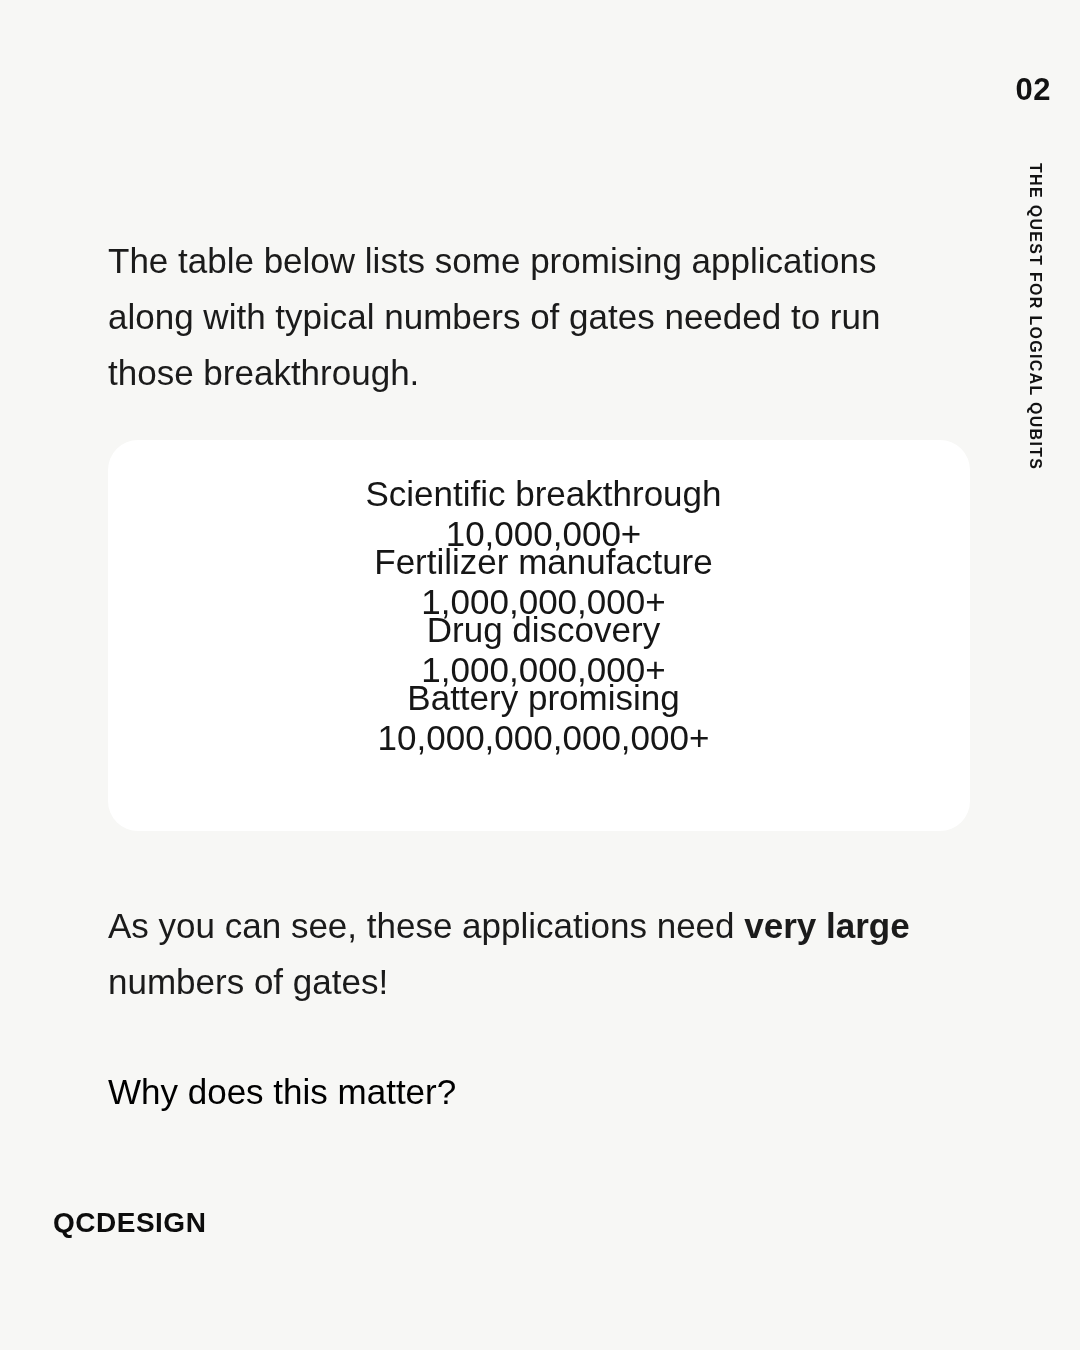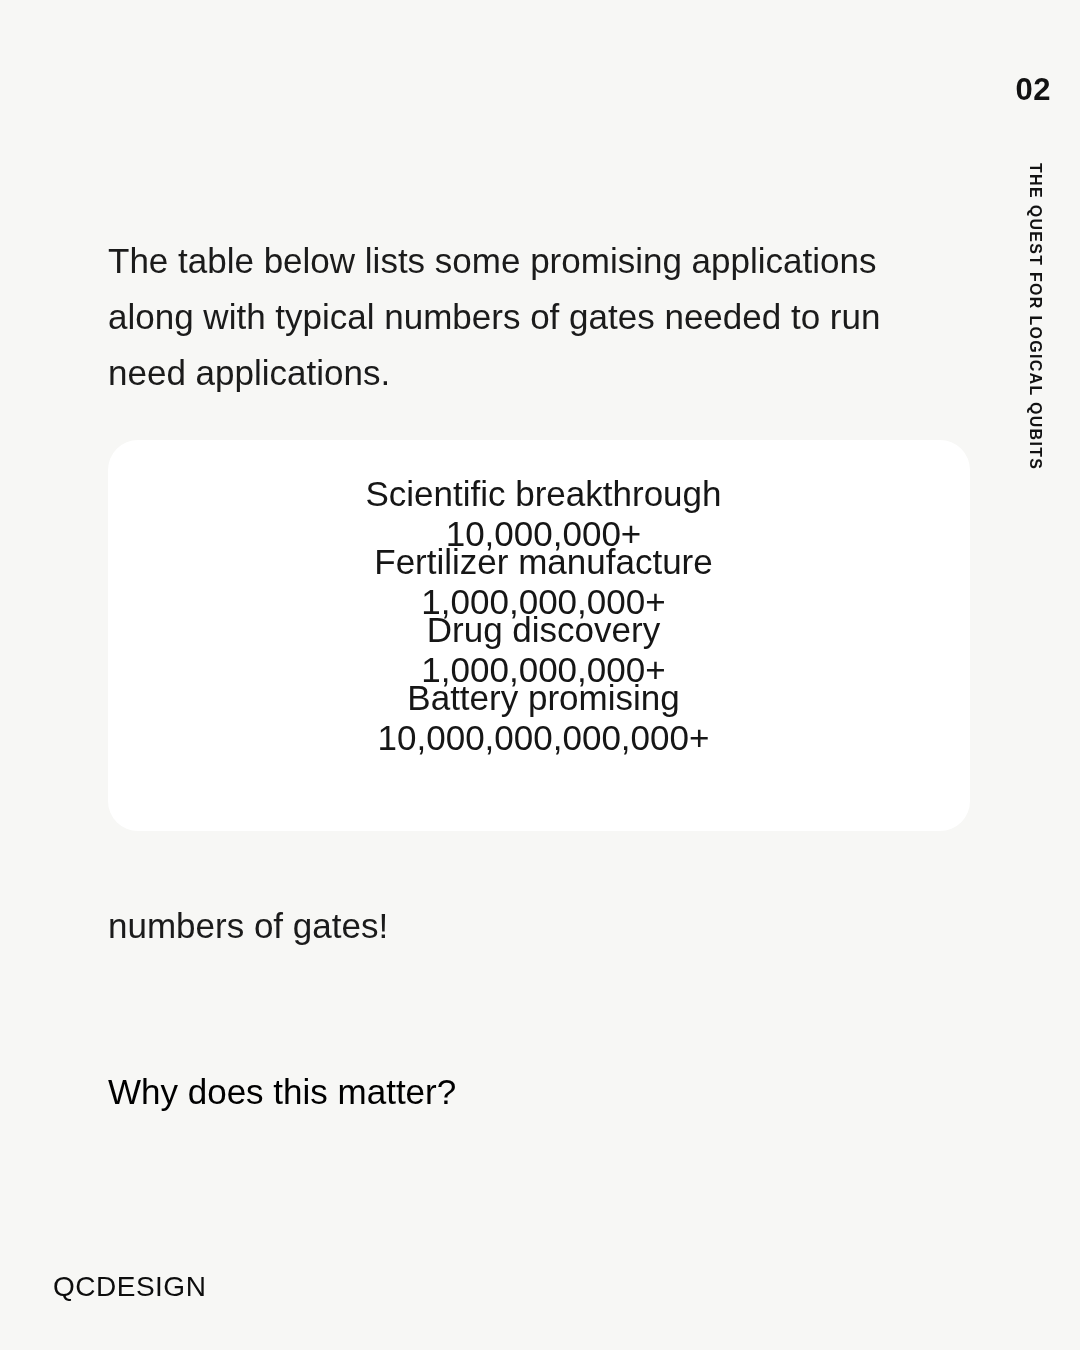"need applications." div { text: need applications -> those breakthrough }
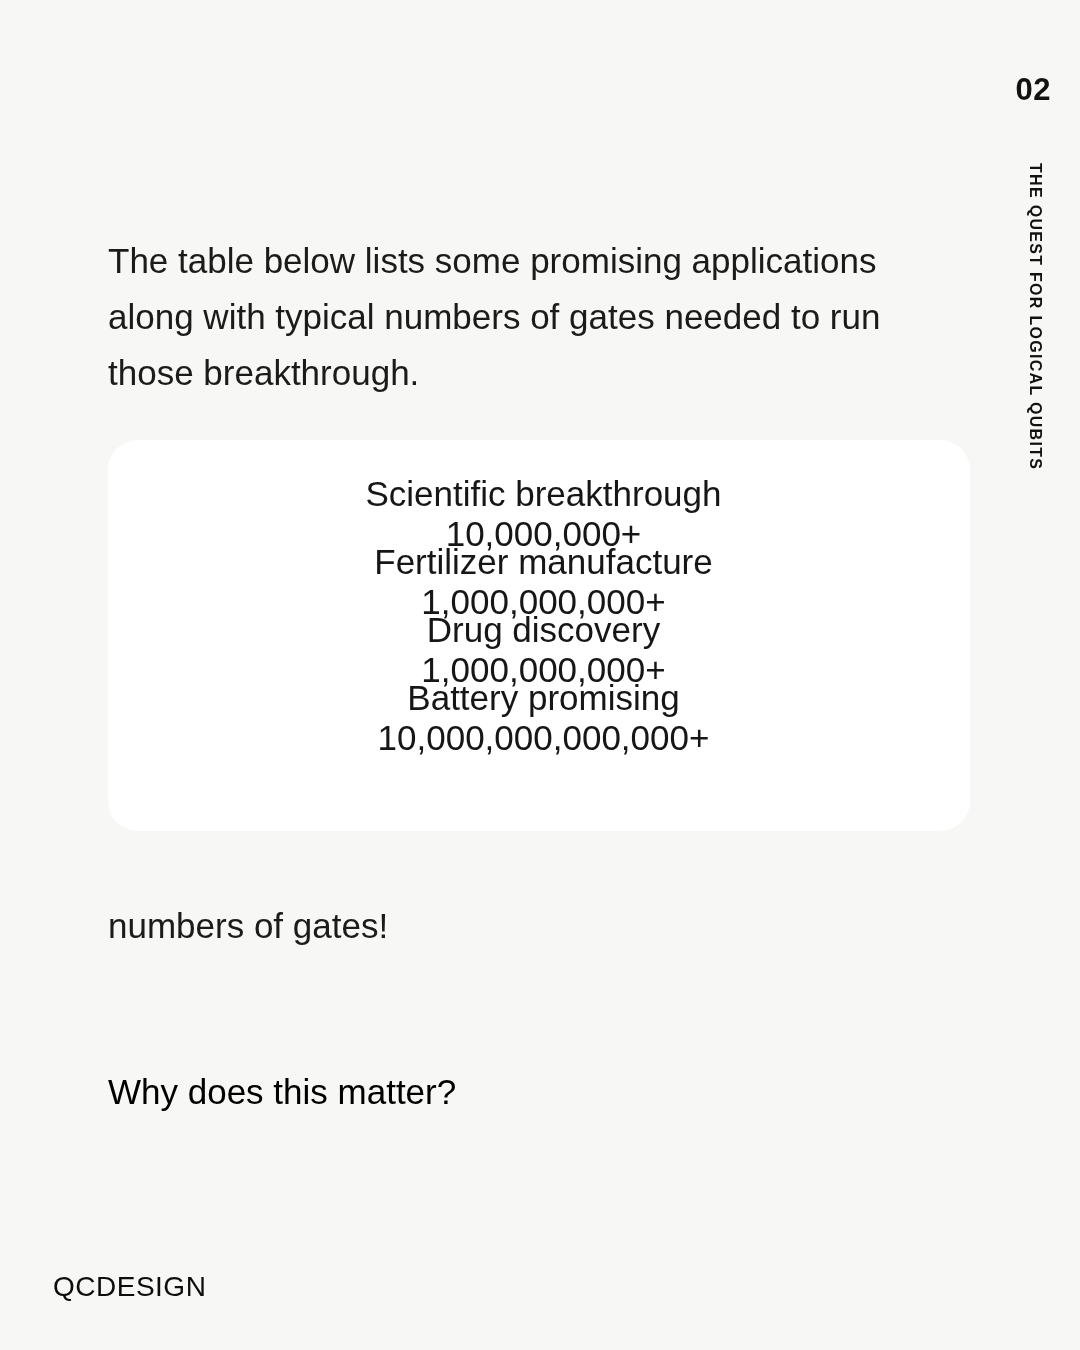"As you can see, these" div { html: none -> <div><span>As you can see, these applications need </span><strong>very large</strong></div> }
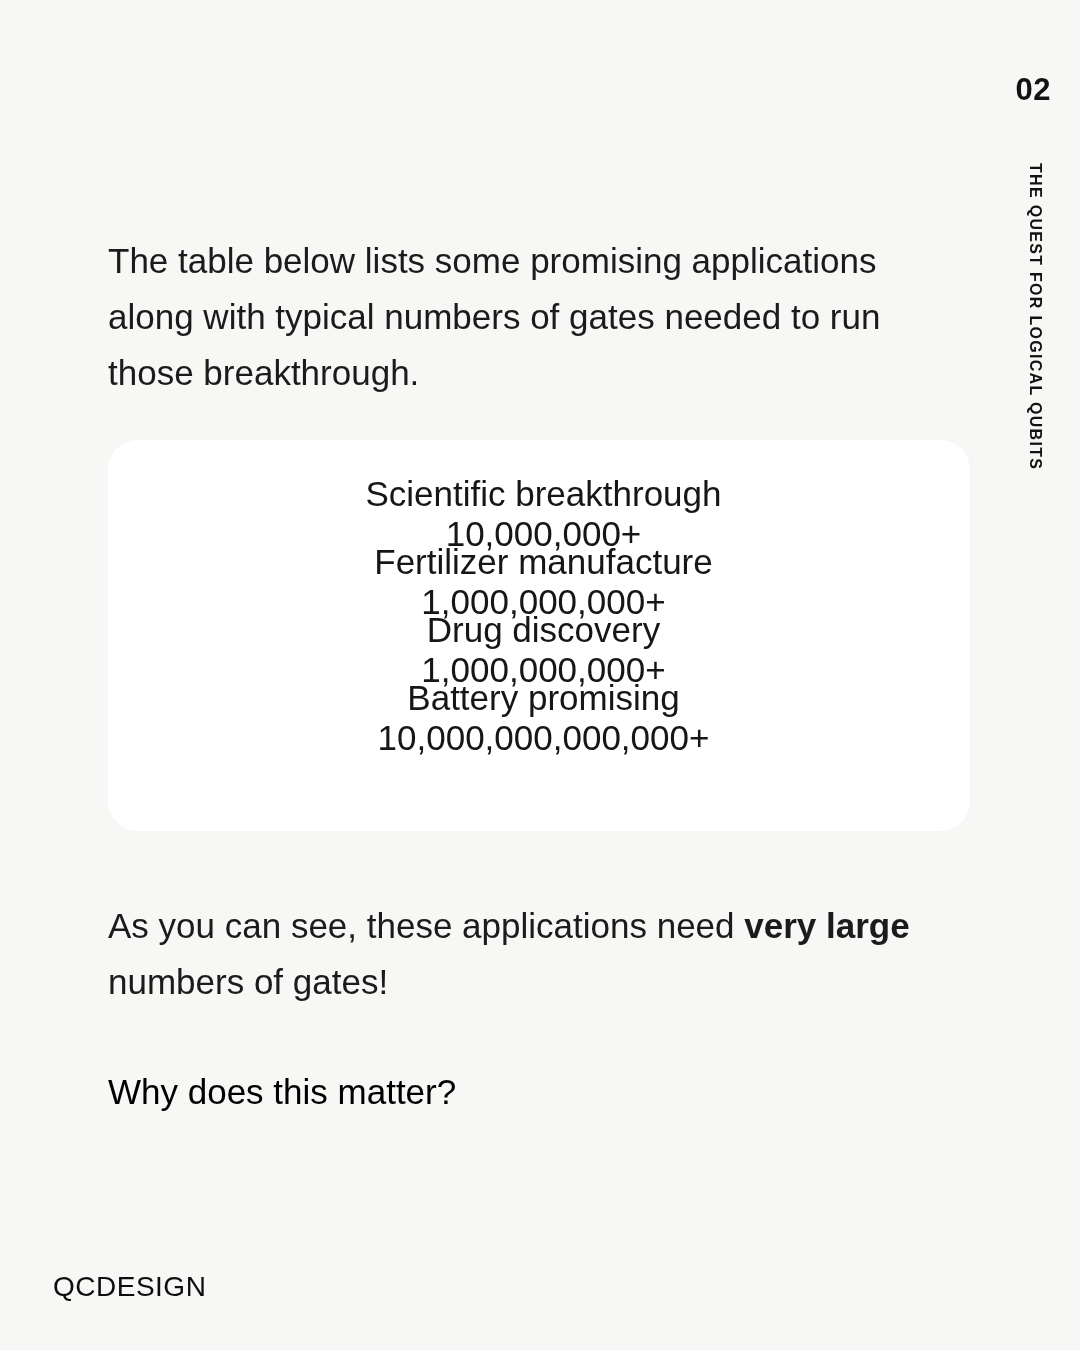"QCDESIGN" .logo { font-weight: 400 -> 700; top: 1271px -> 1207px }
